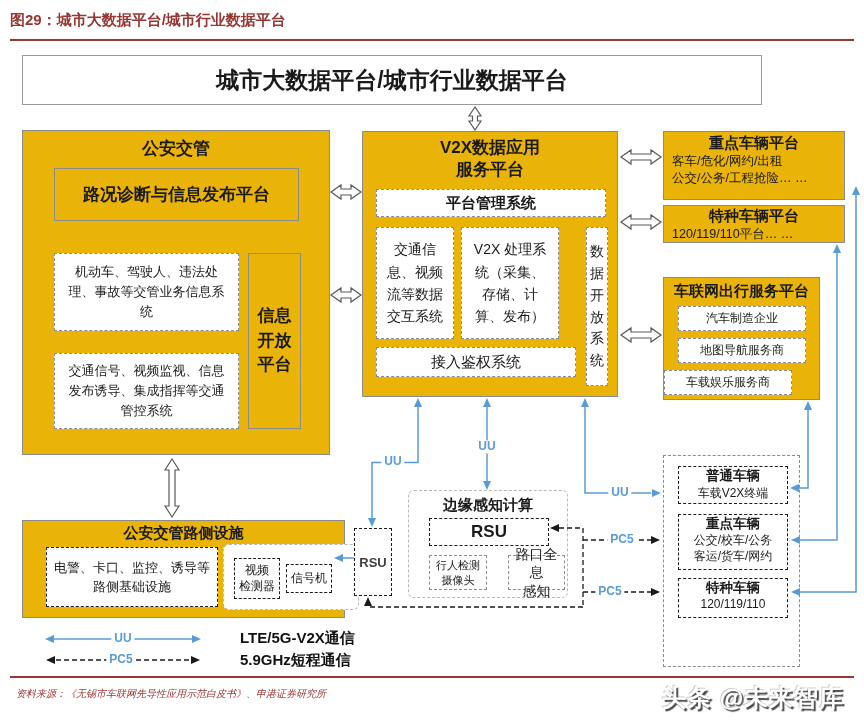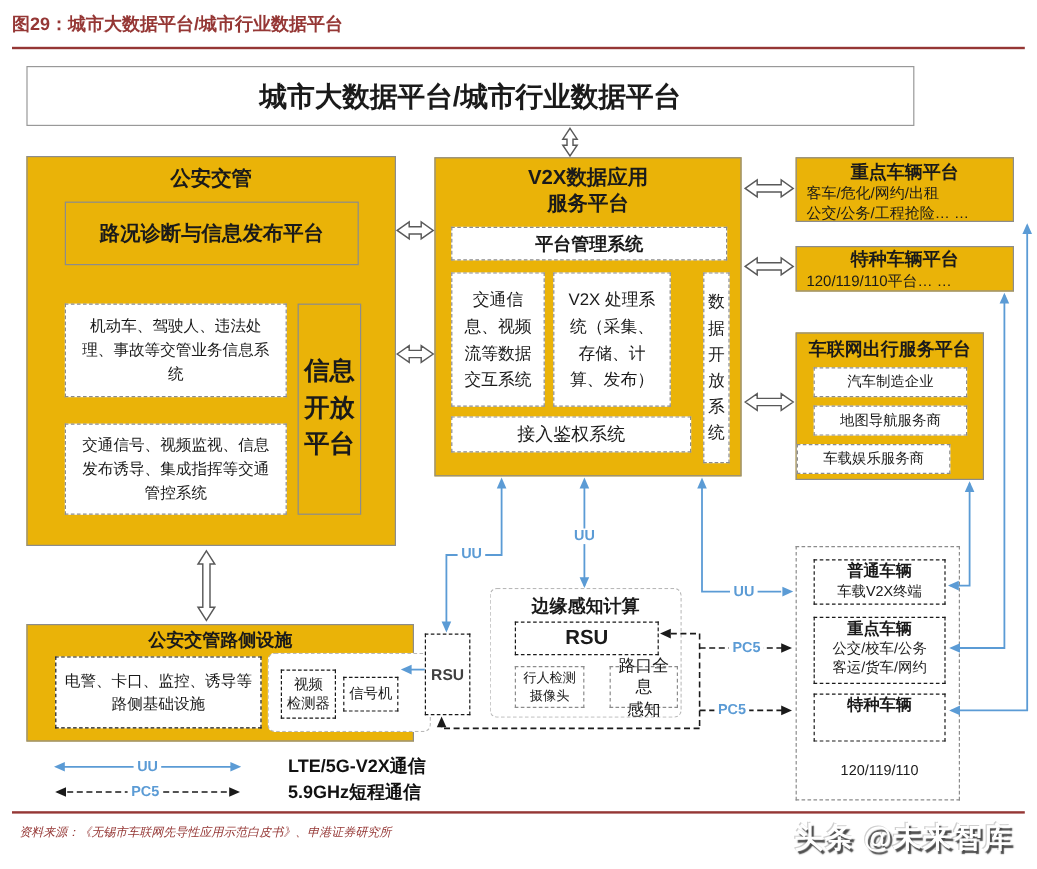"重点车辆平台" div.abs { height: 54px -> 69px }
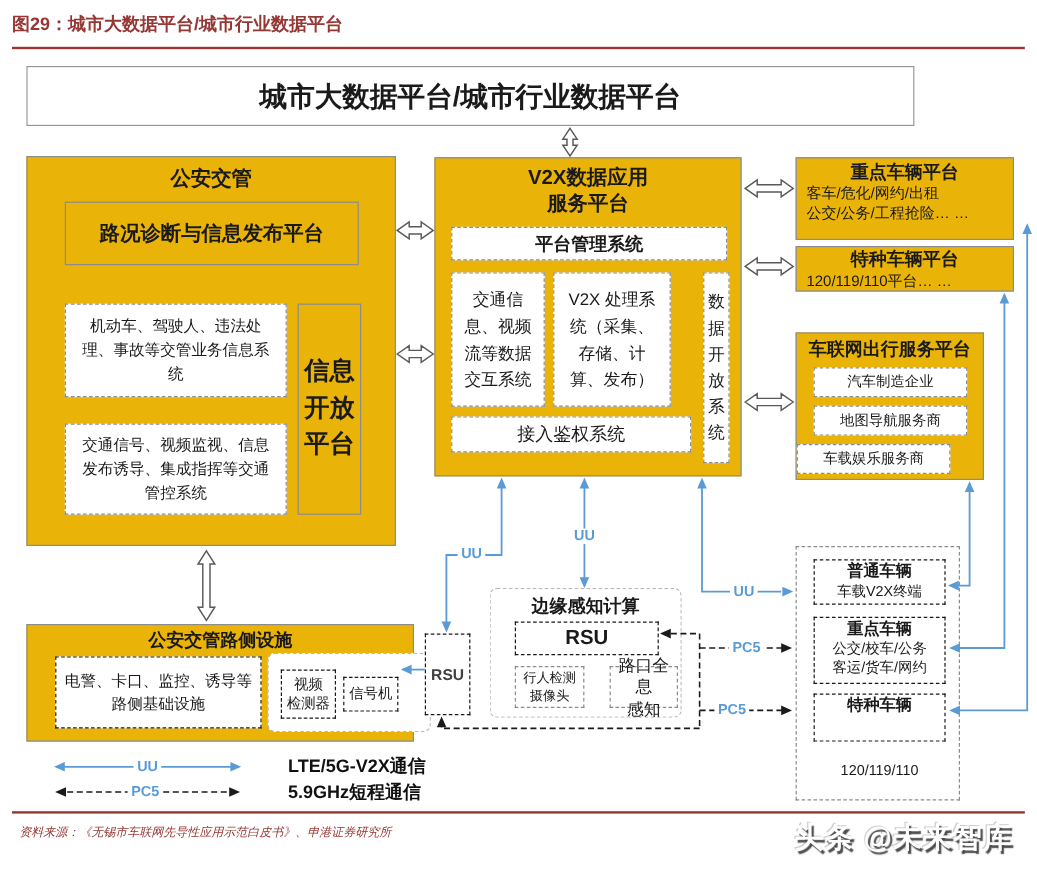"信息" div.abs { font-size: 21px -> 17px }
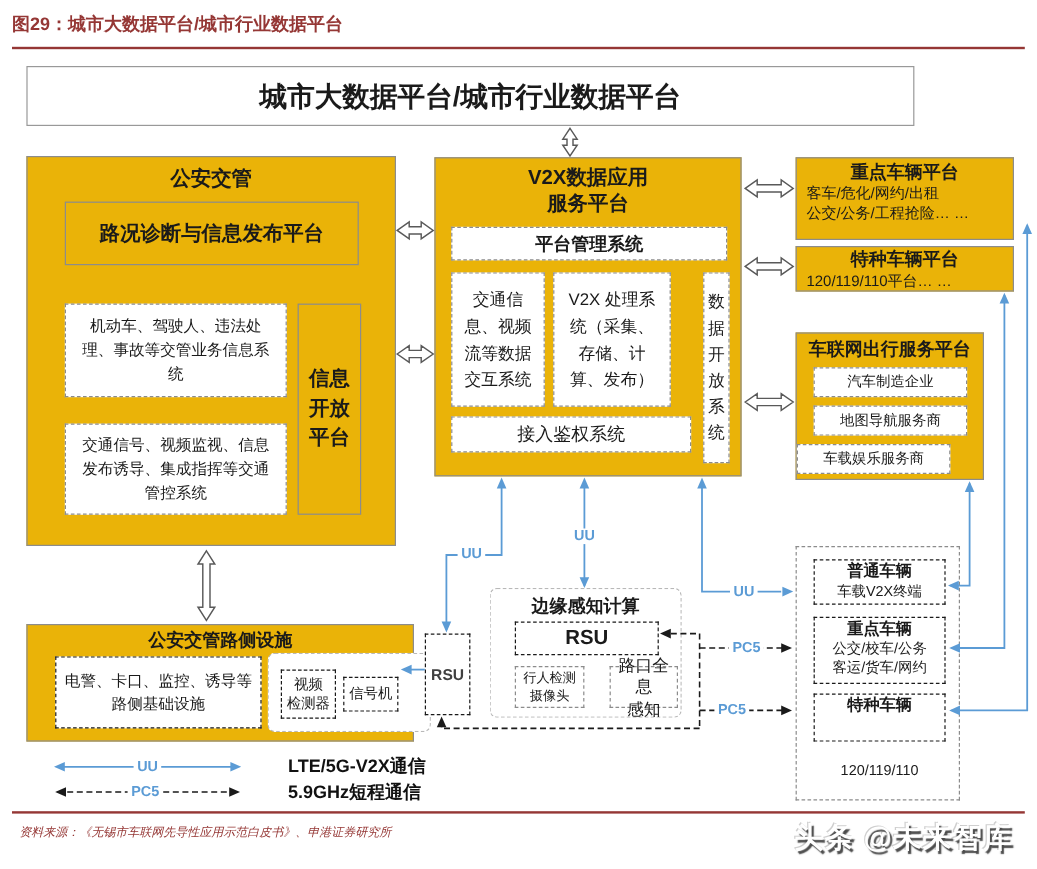"120/119/110" div.center { margin-top: 38px -> none }
